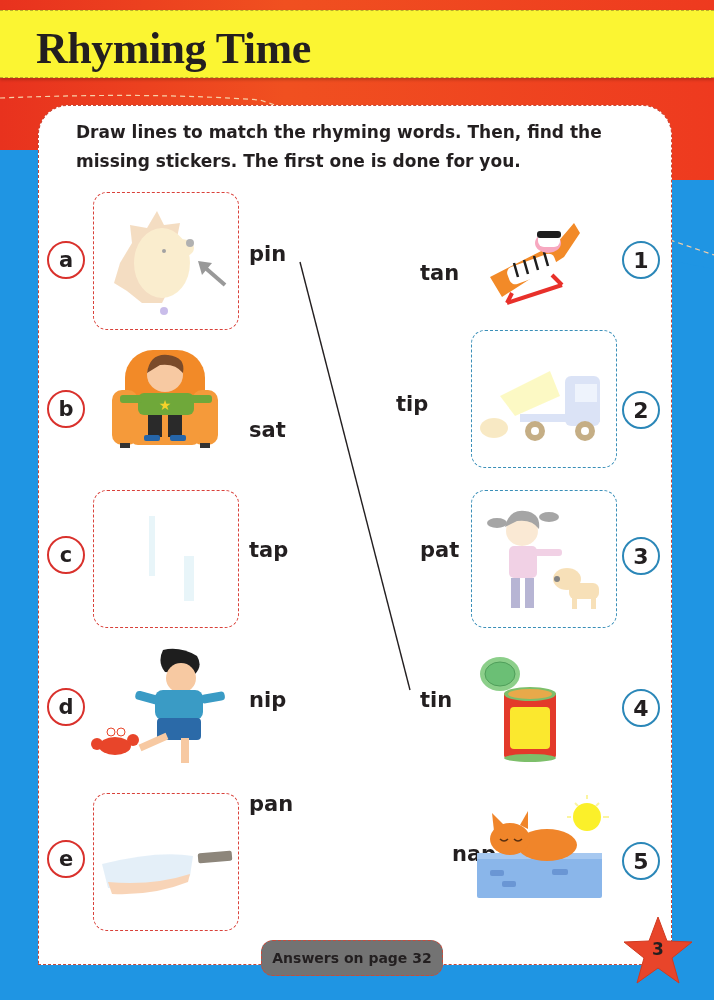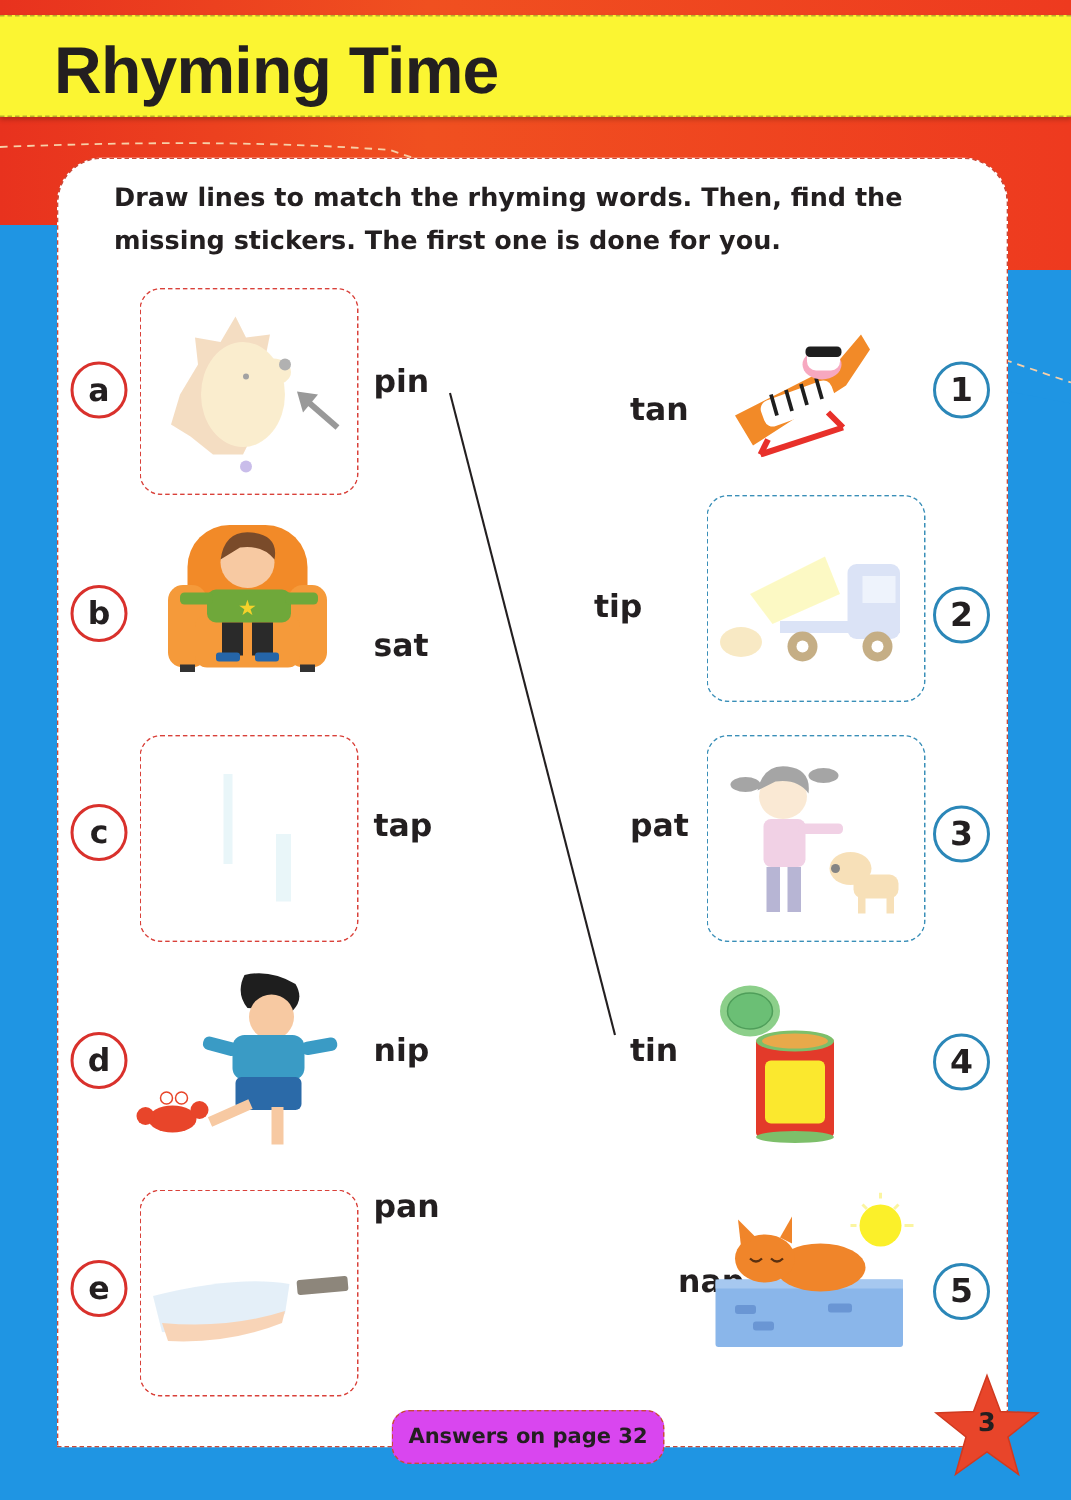"Rhyming Time" .title { font-family: Liberation Sans, sans-serif -> Liberation Serif, serif }
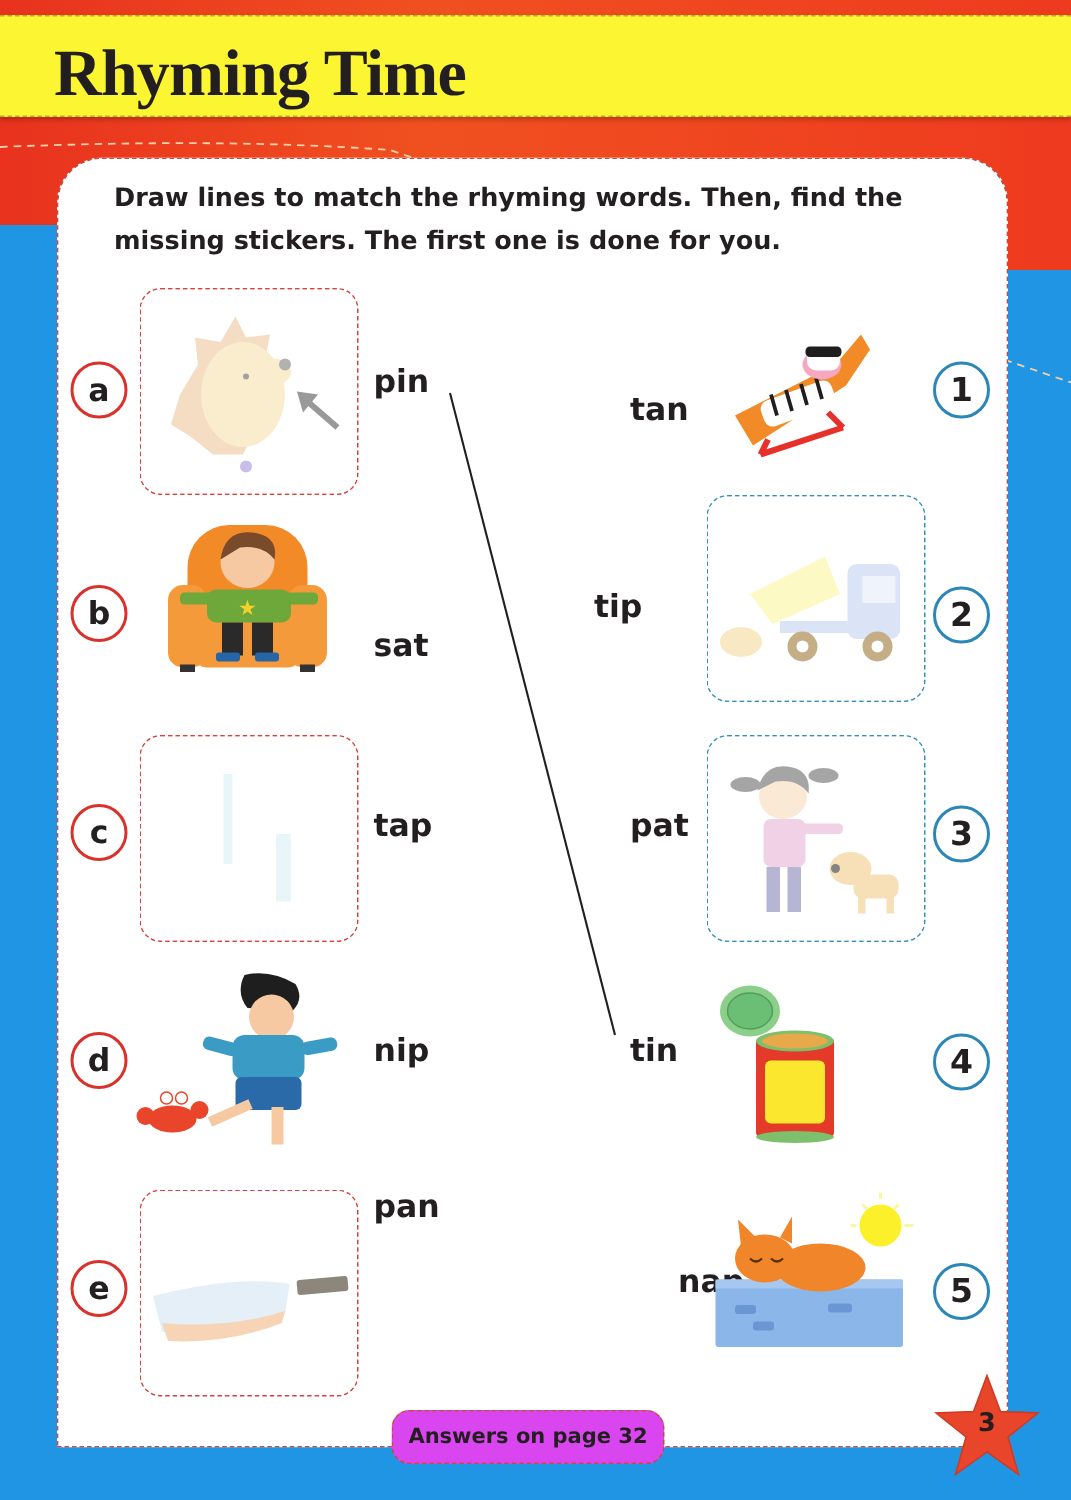"Answers on page 32" .answers-pill { background: #d946ef -> #737373 }
